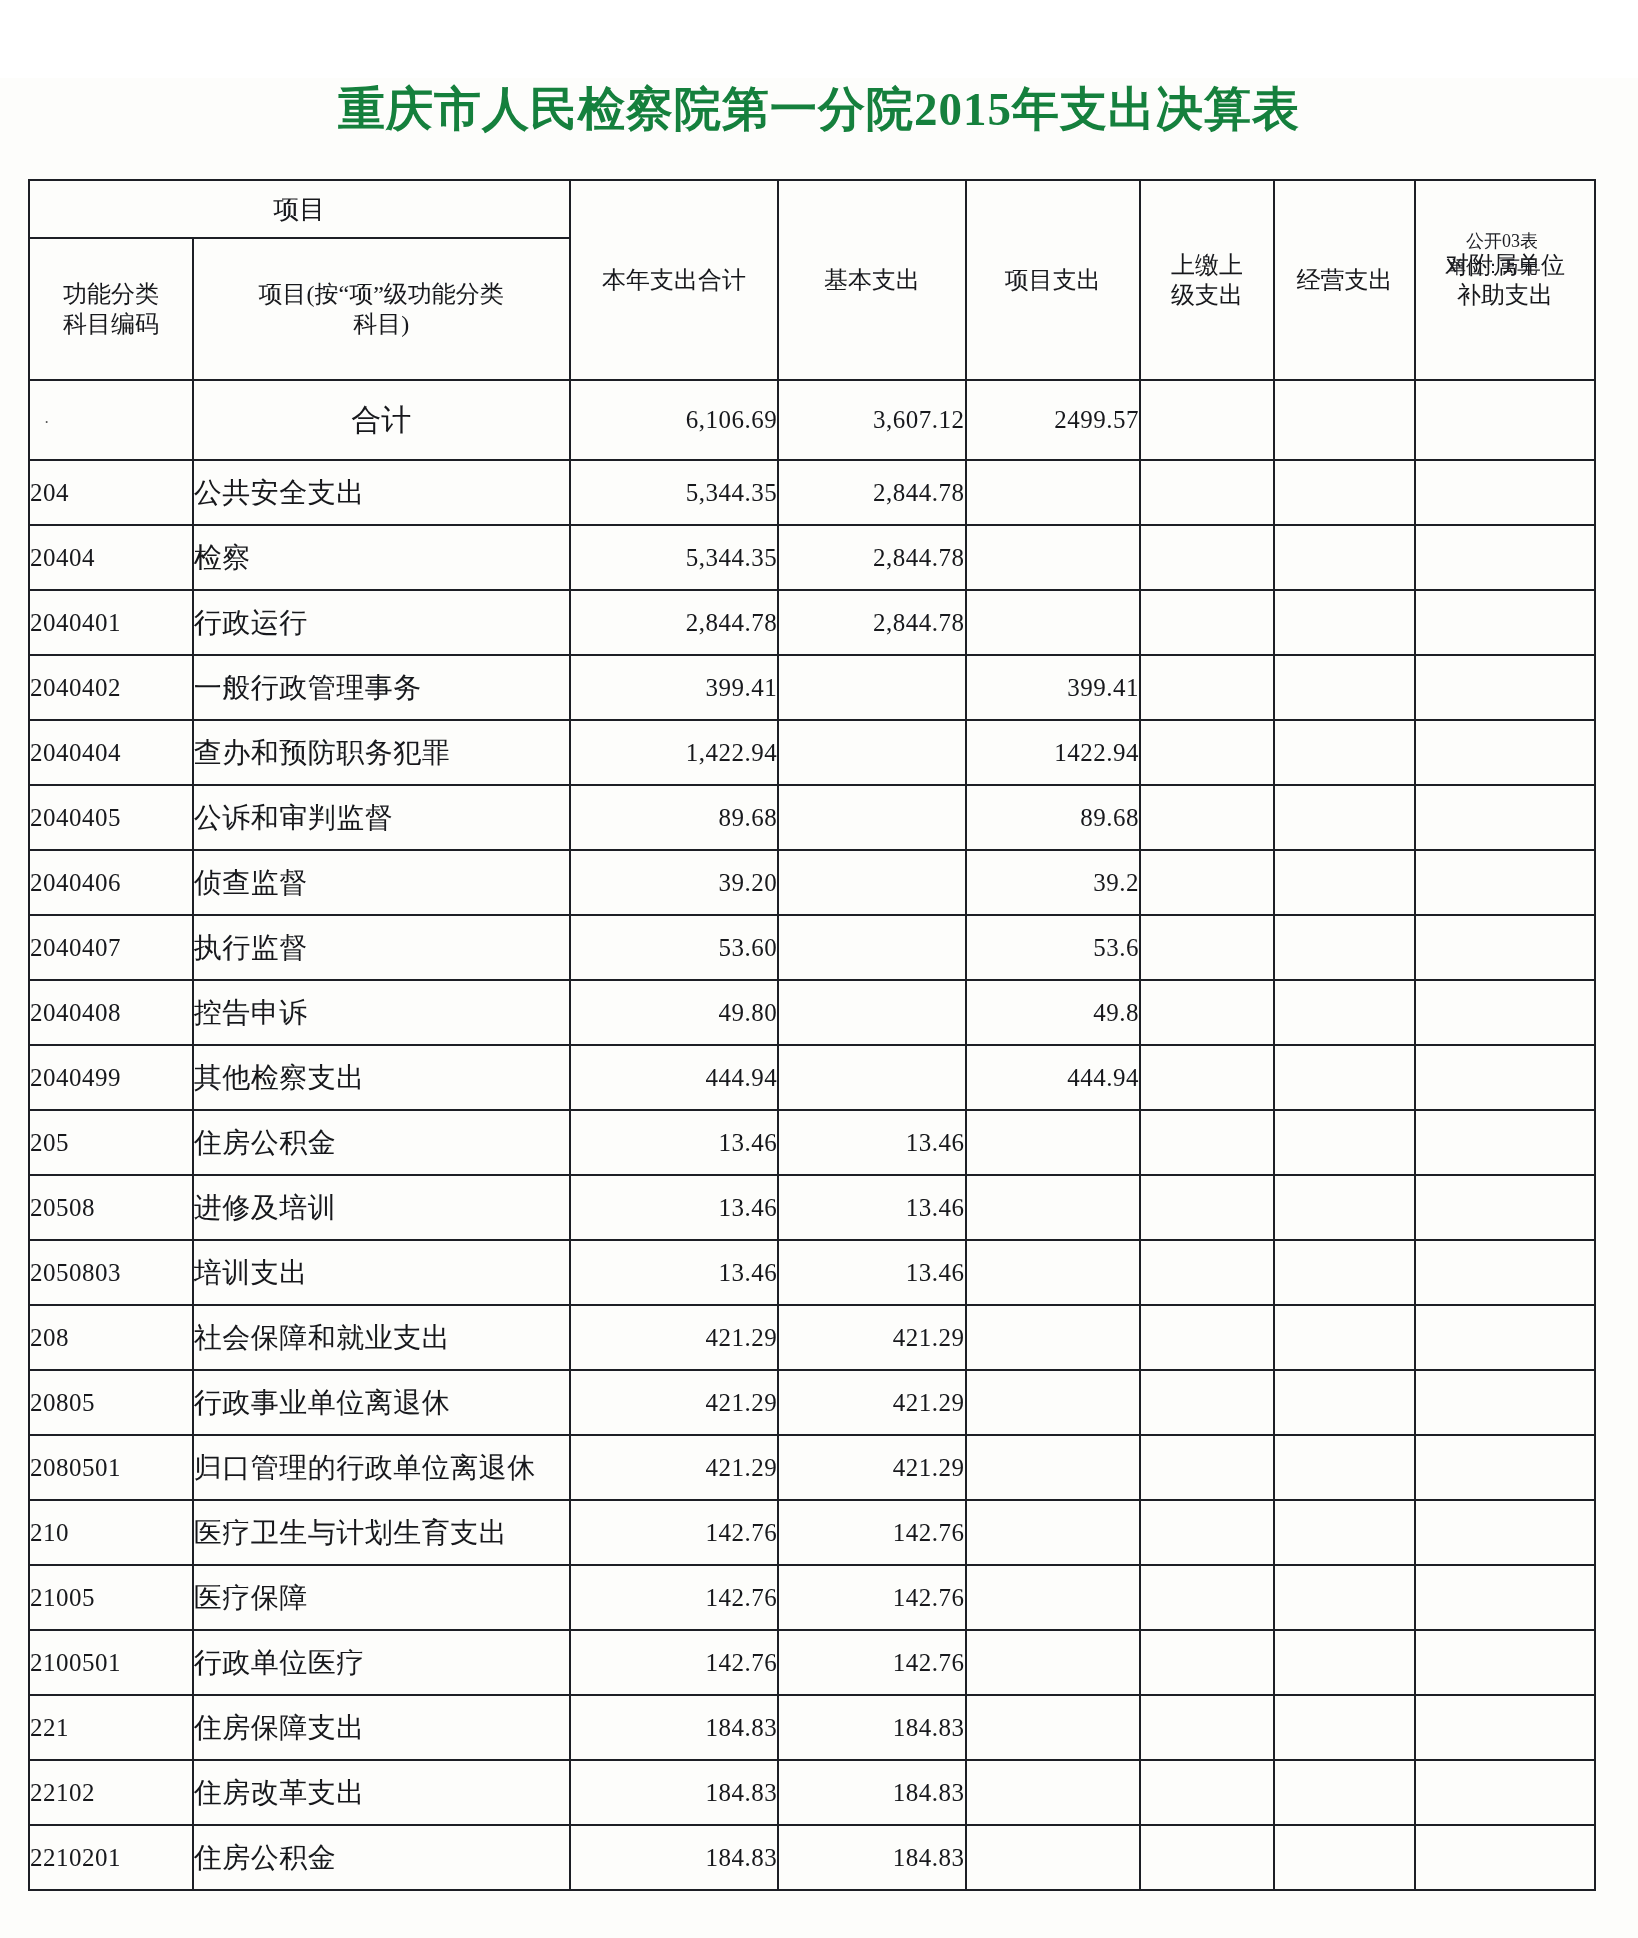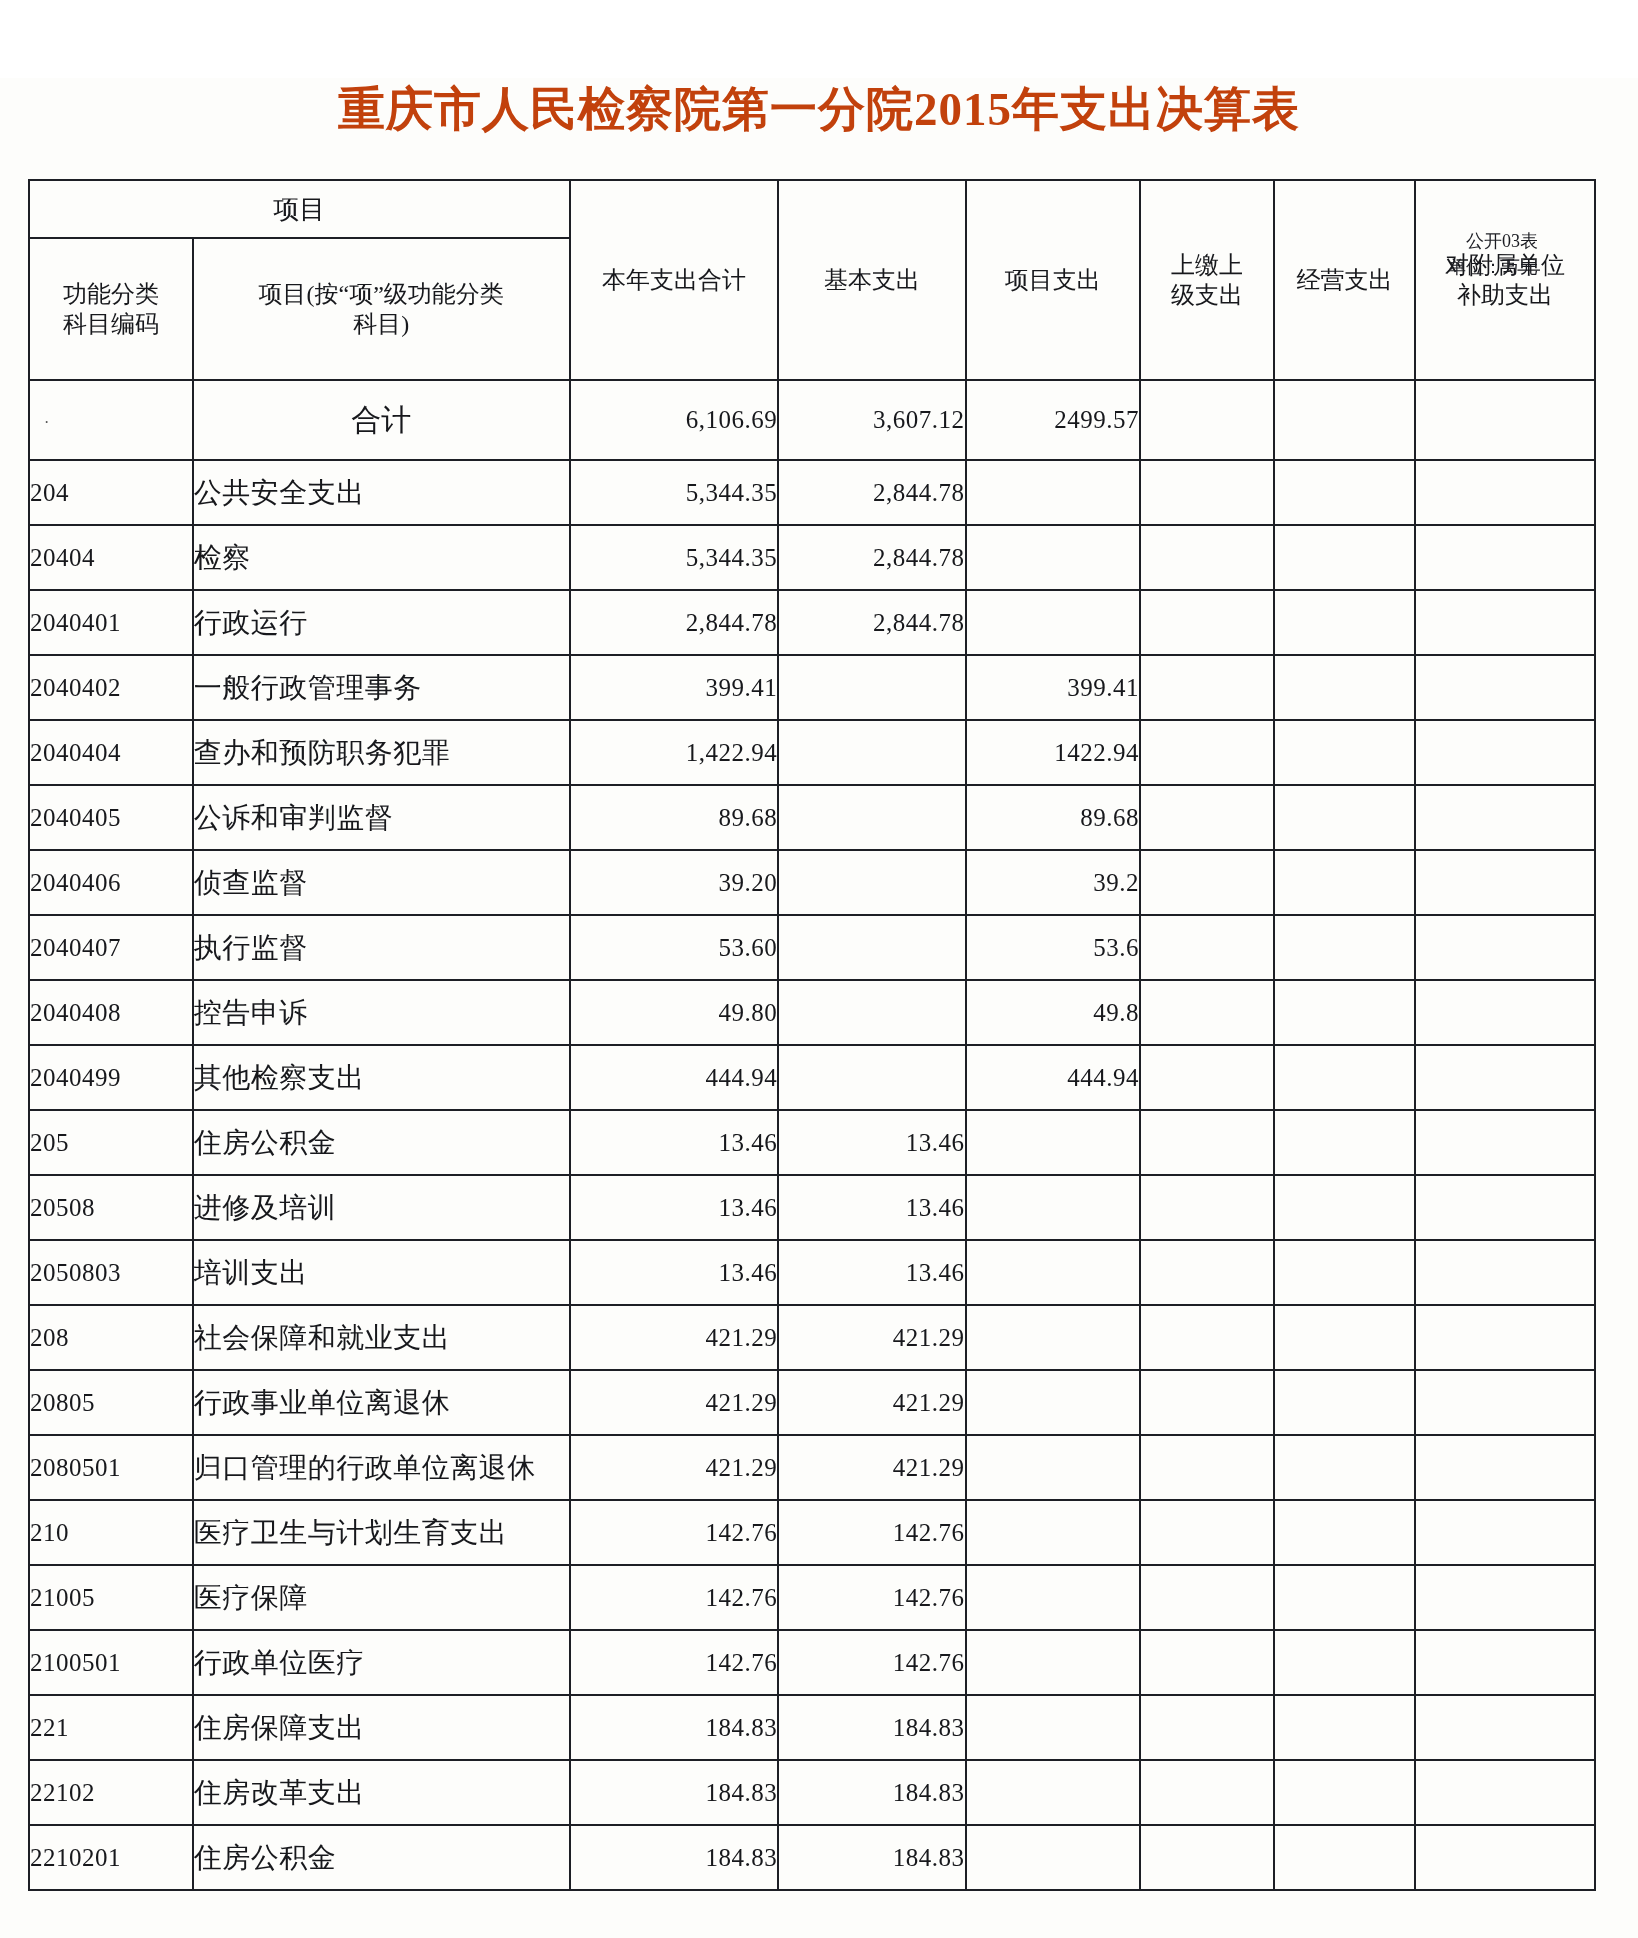"重庆市人民检察院第一分院2015年支出决算表" .doc-title { color: #c2410c -> #15803d }
